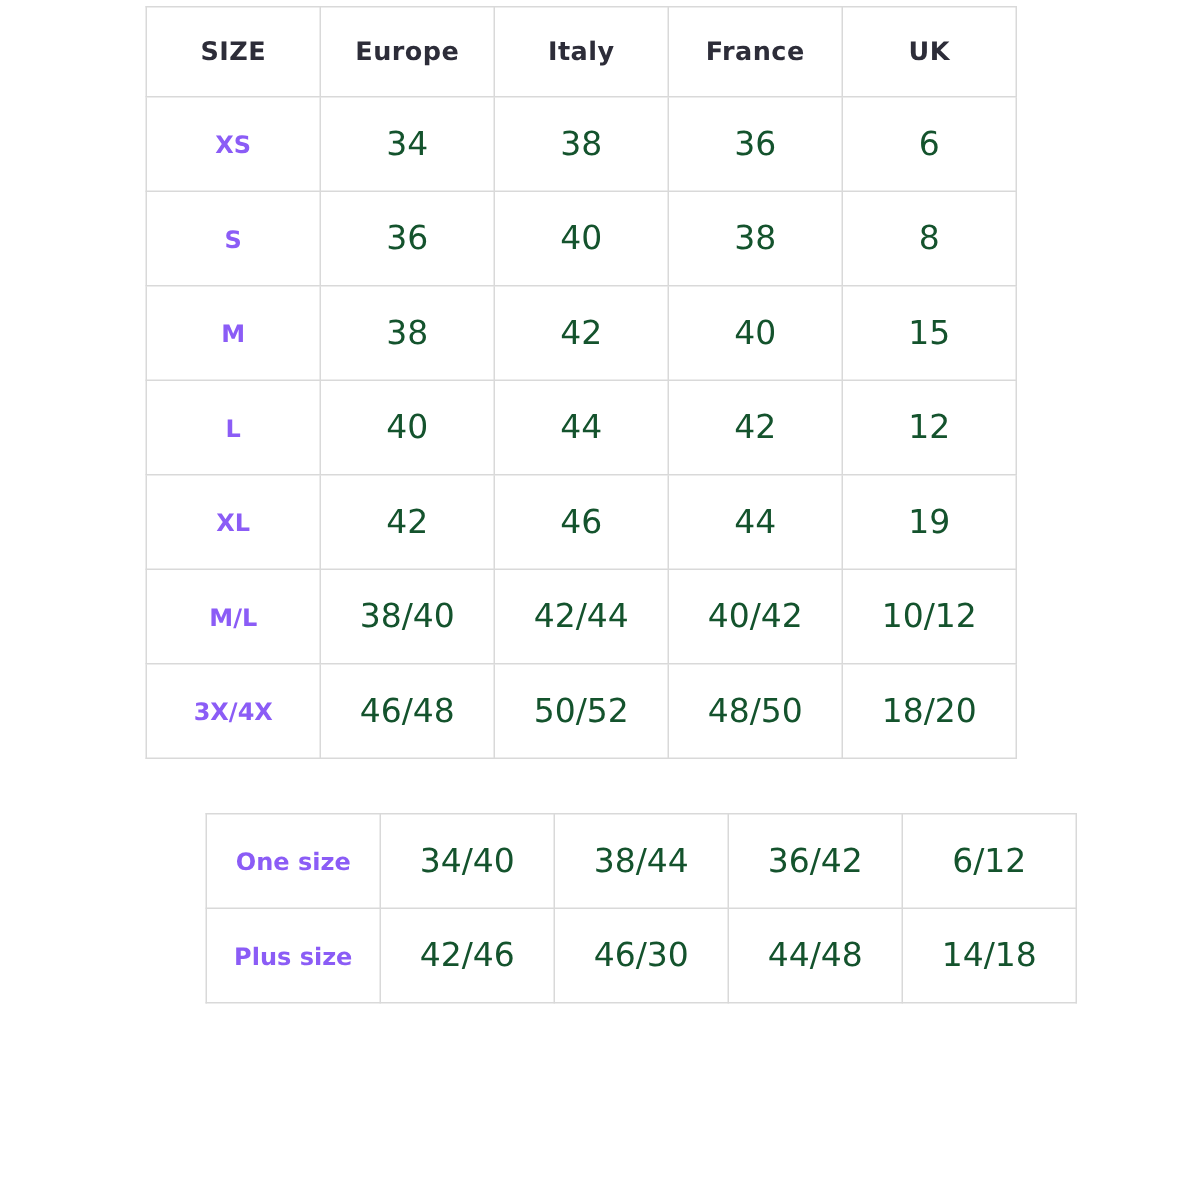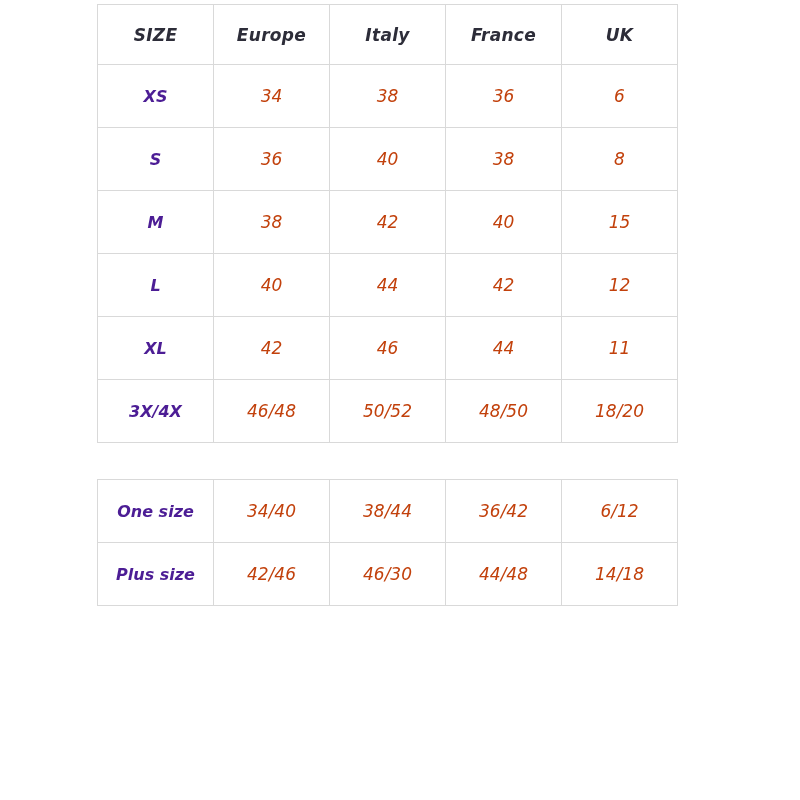"SIZE" .chart-wrap { font-style: italic -> none }
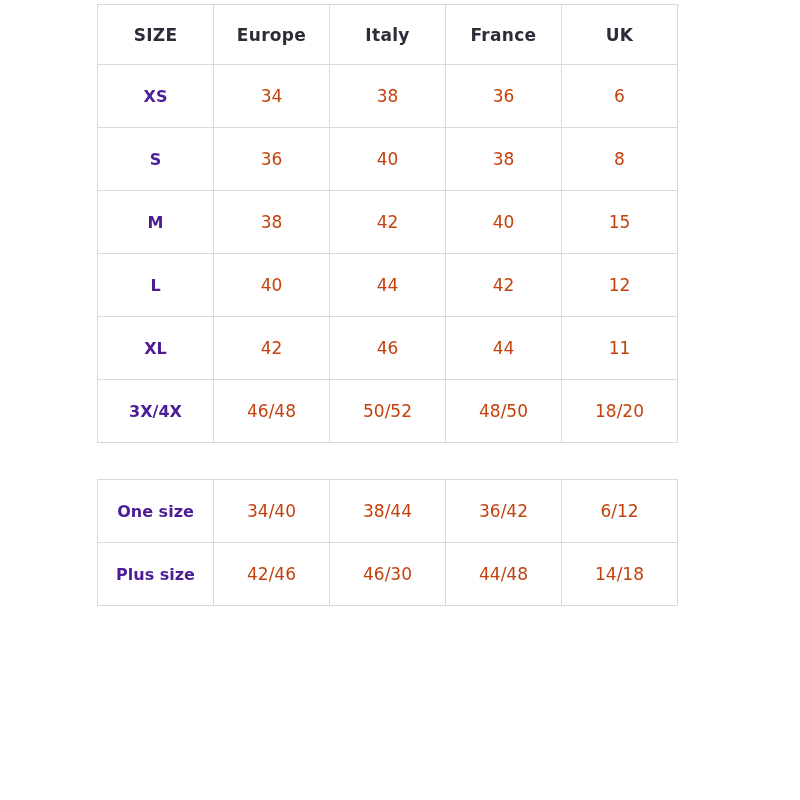"XS" .data-row td.size-label { color: #4c1d95 -> #8b5cf6 }
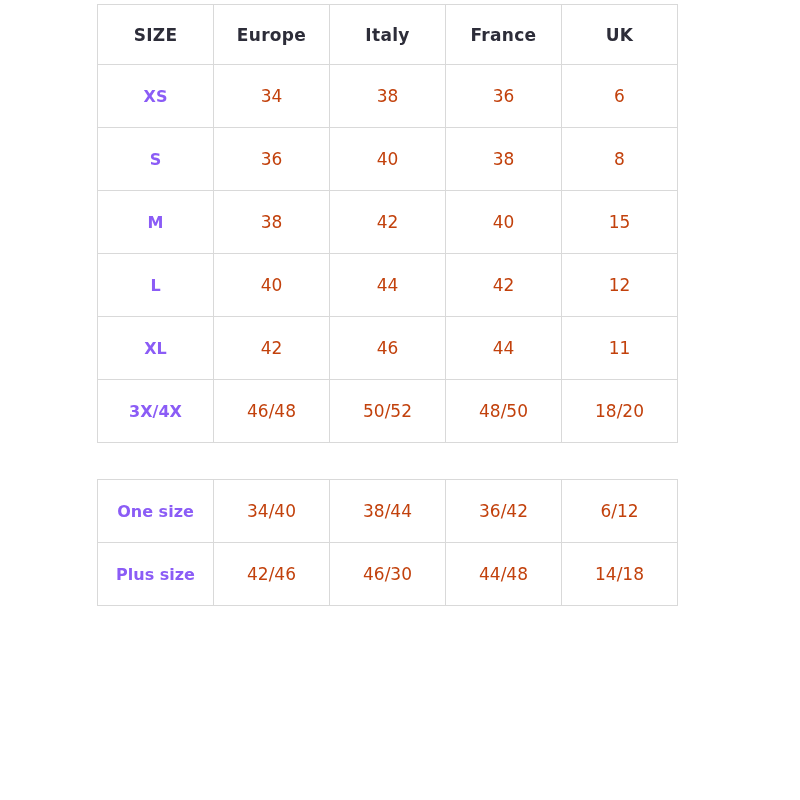"34" .data-row td { color: #c2410c -> #14532d; font-size: 17px -> 22px }
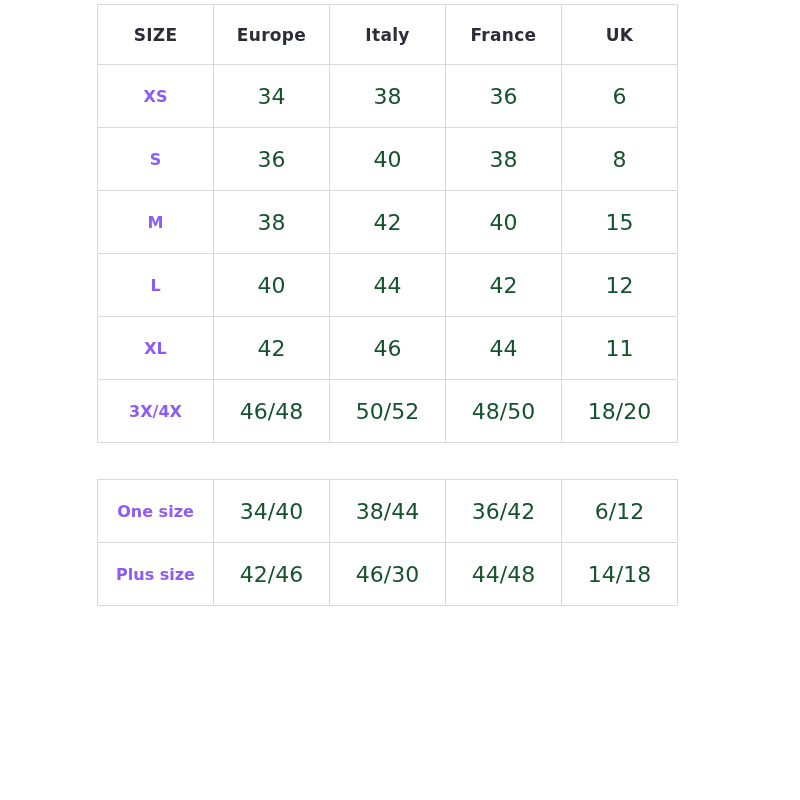"11" td { text: 11 -> 19 }
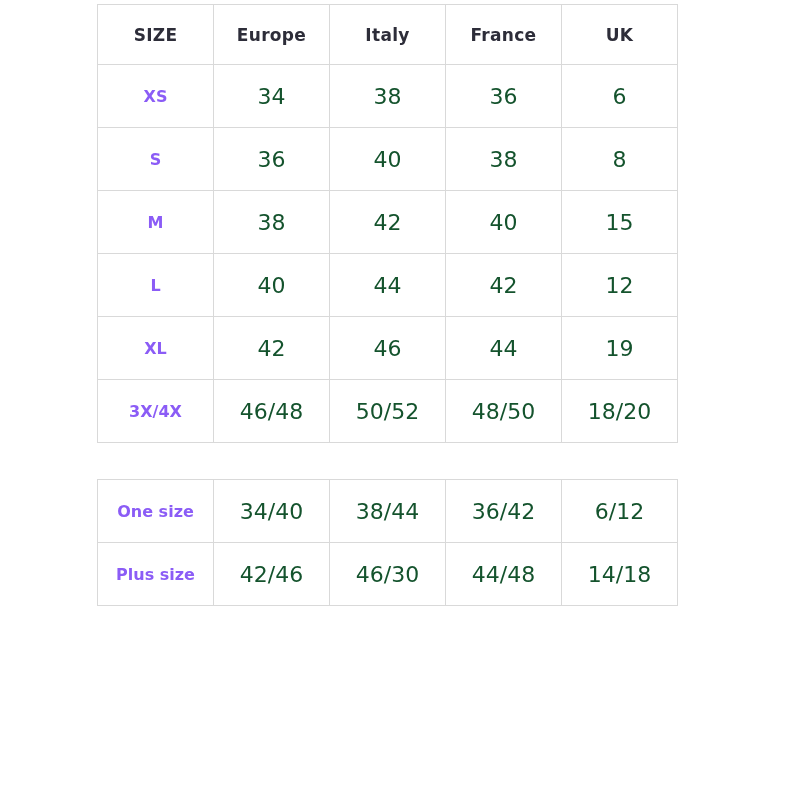"M/L" tr.data-row { html: none -> <tr> <td>M/L</td> <td>38/40</td> <td>42/44</td> <td>40/42</td> <td>10/12</td> </tr> }
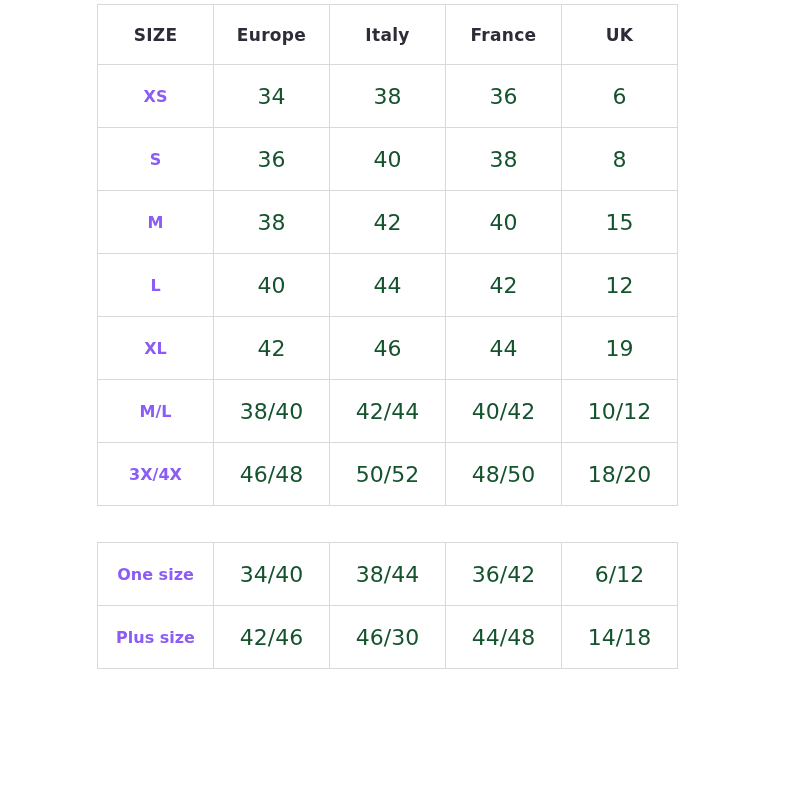"One size" .second-table { margin-left: none -> 40px }
